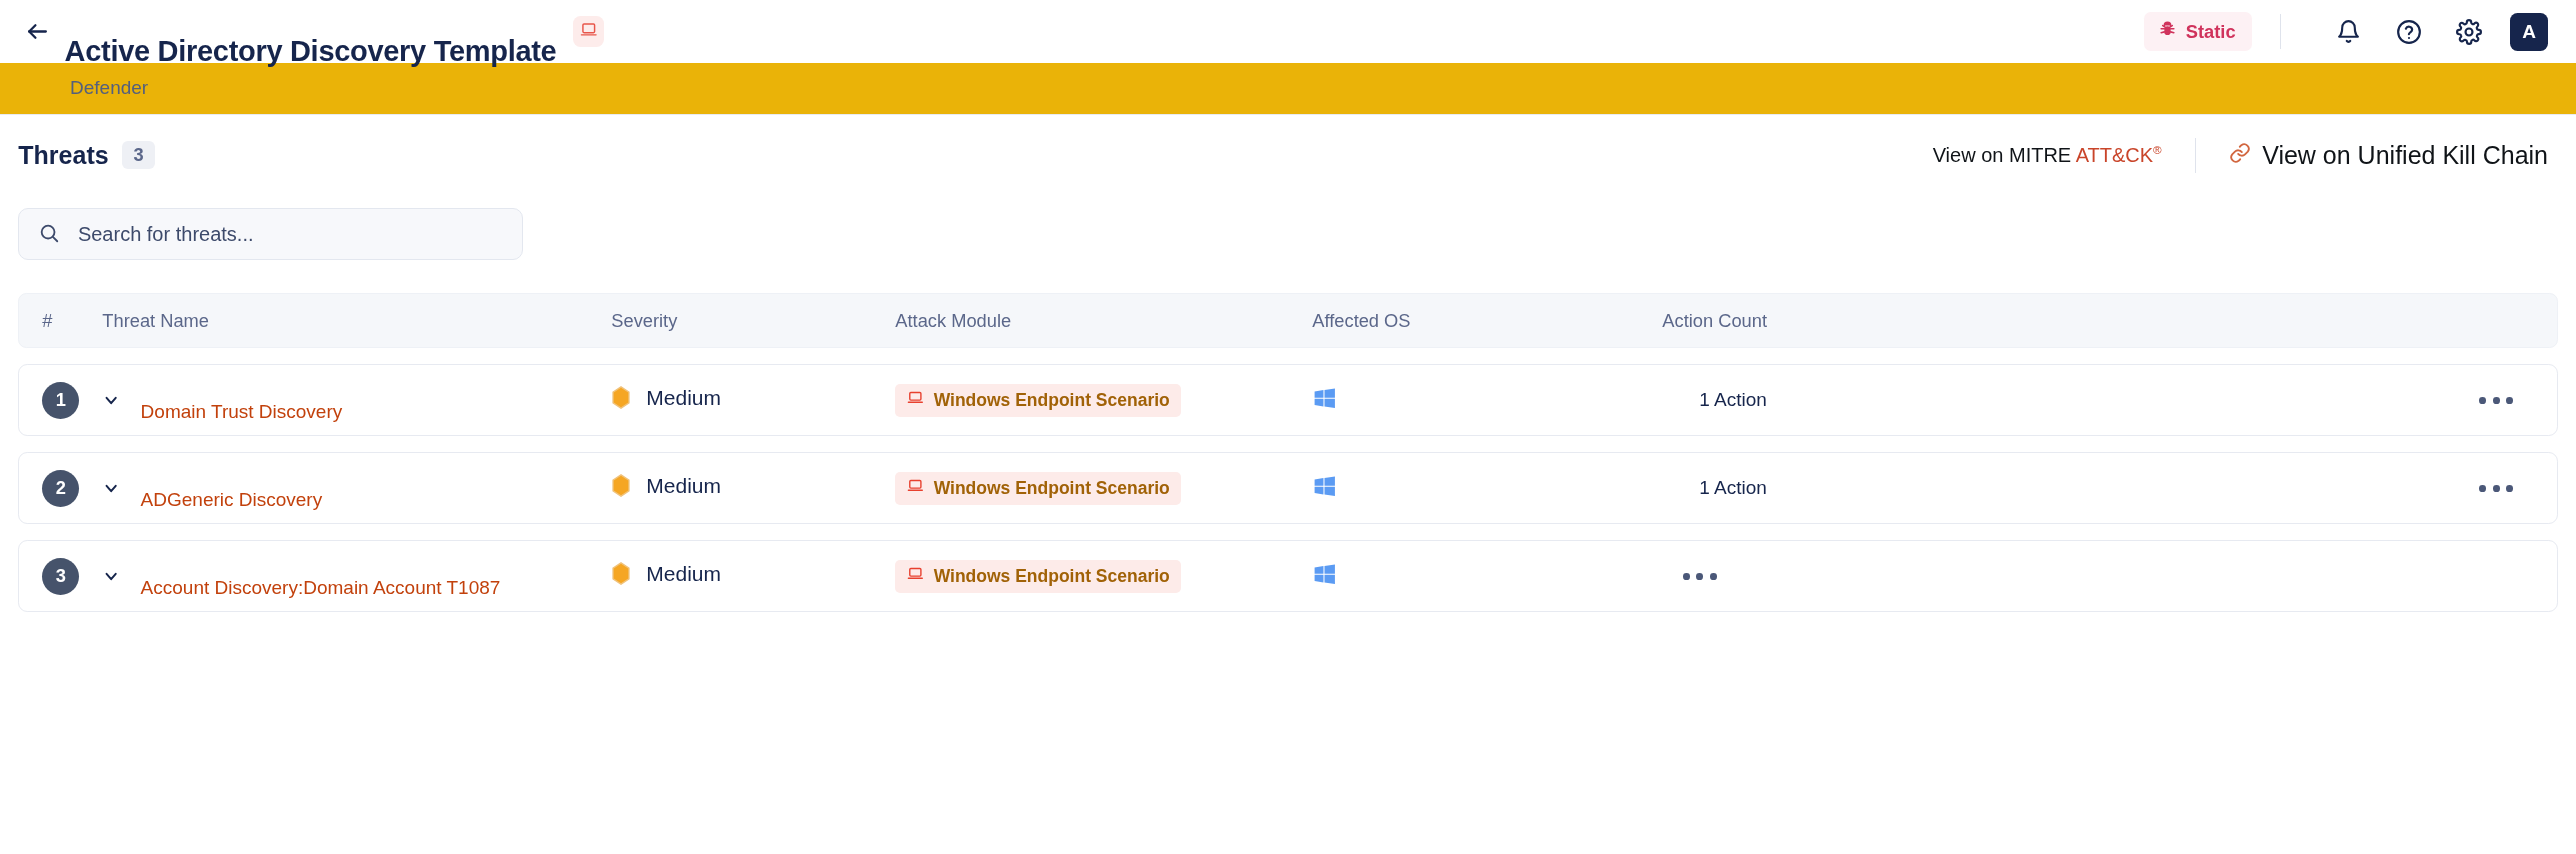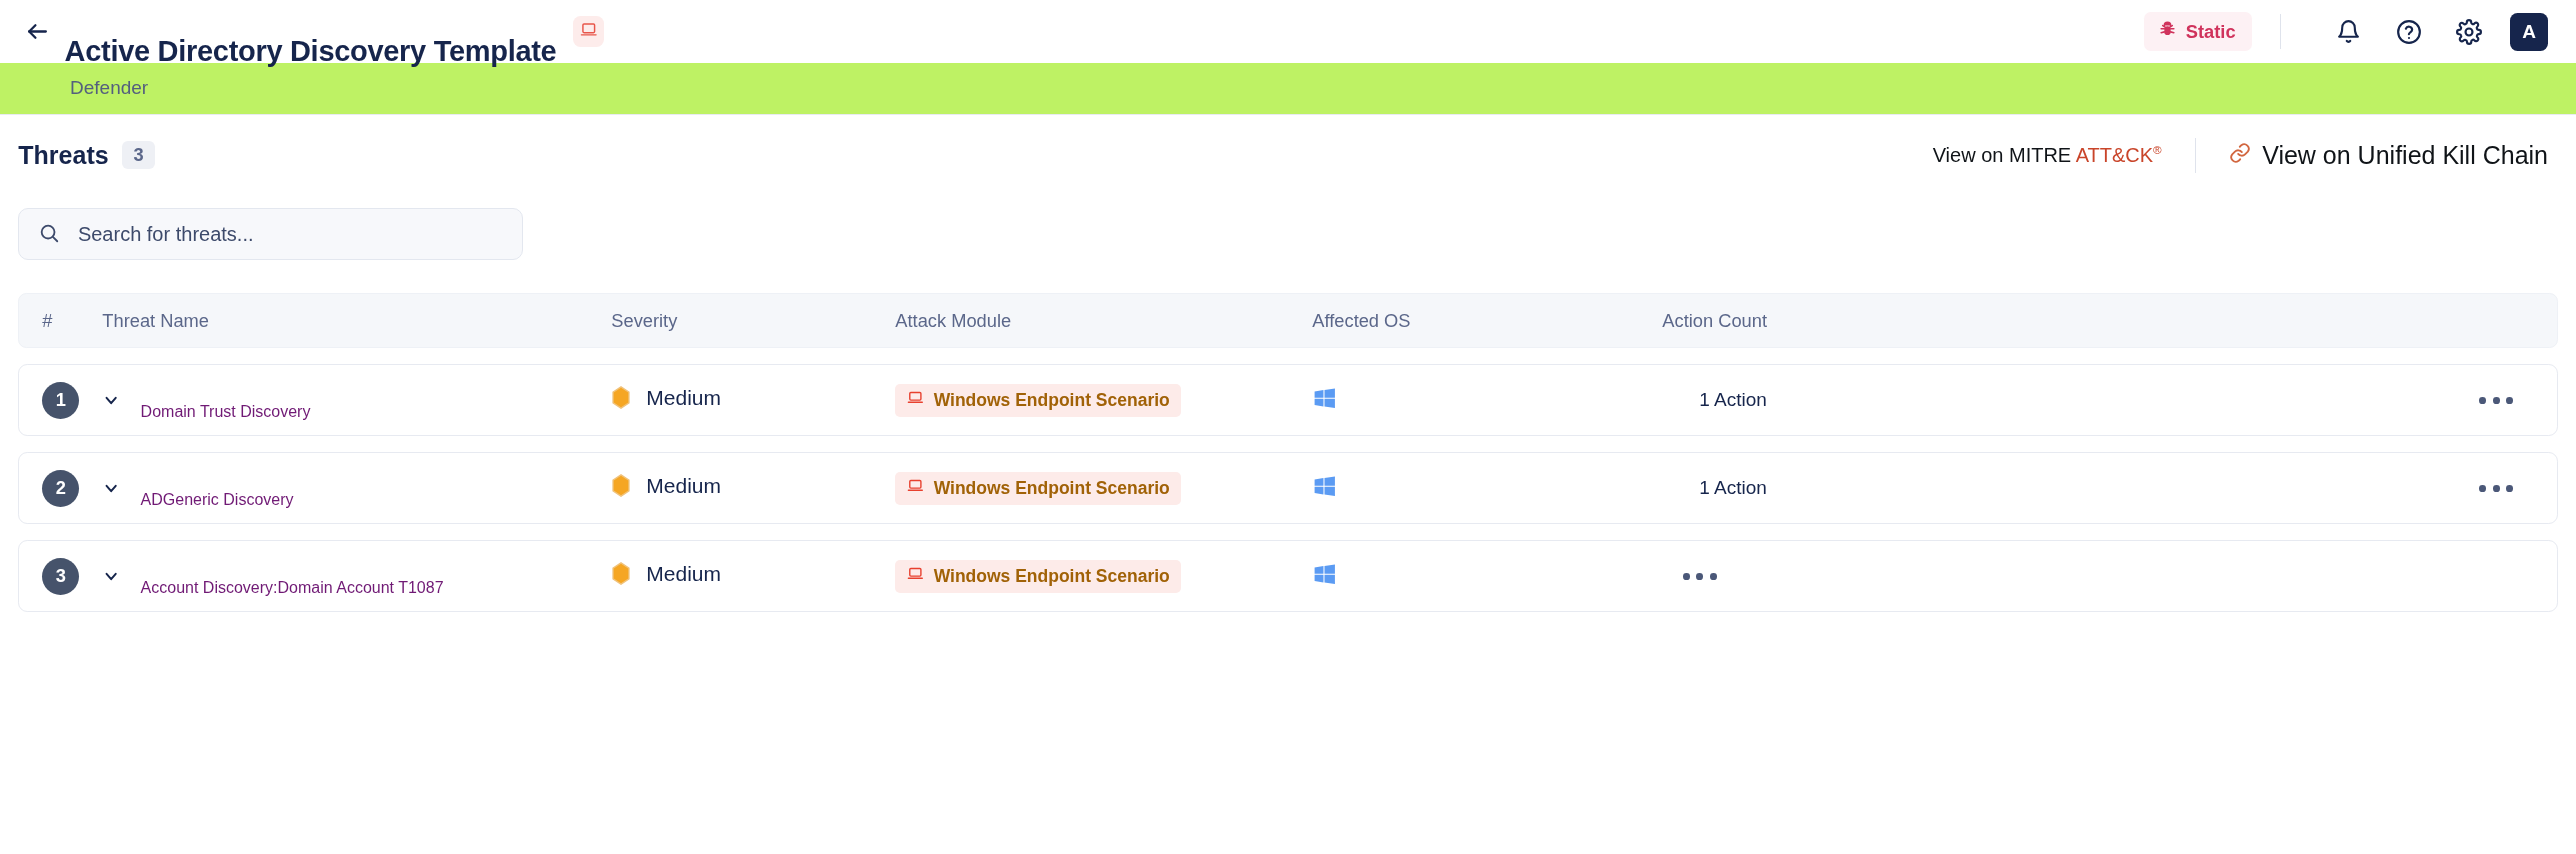"Defender" .subnav { background: #bef264 -> #eab308 }
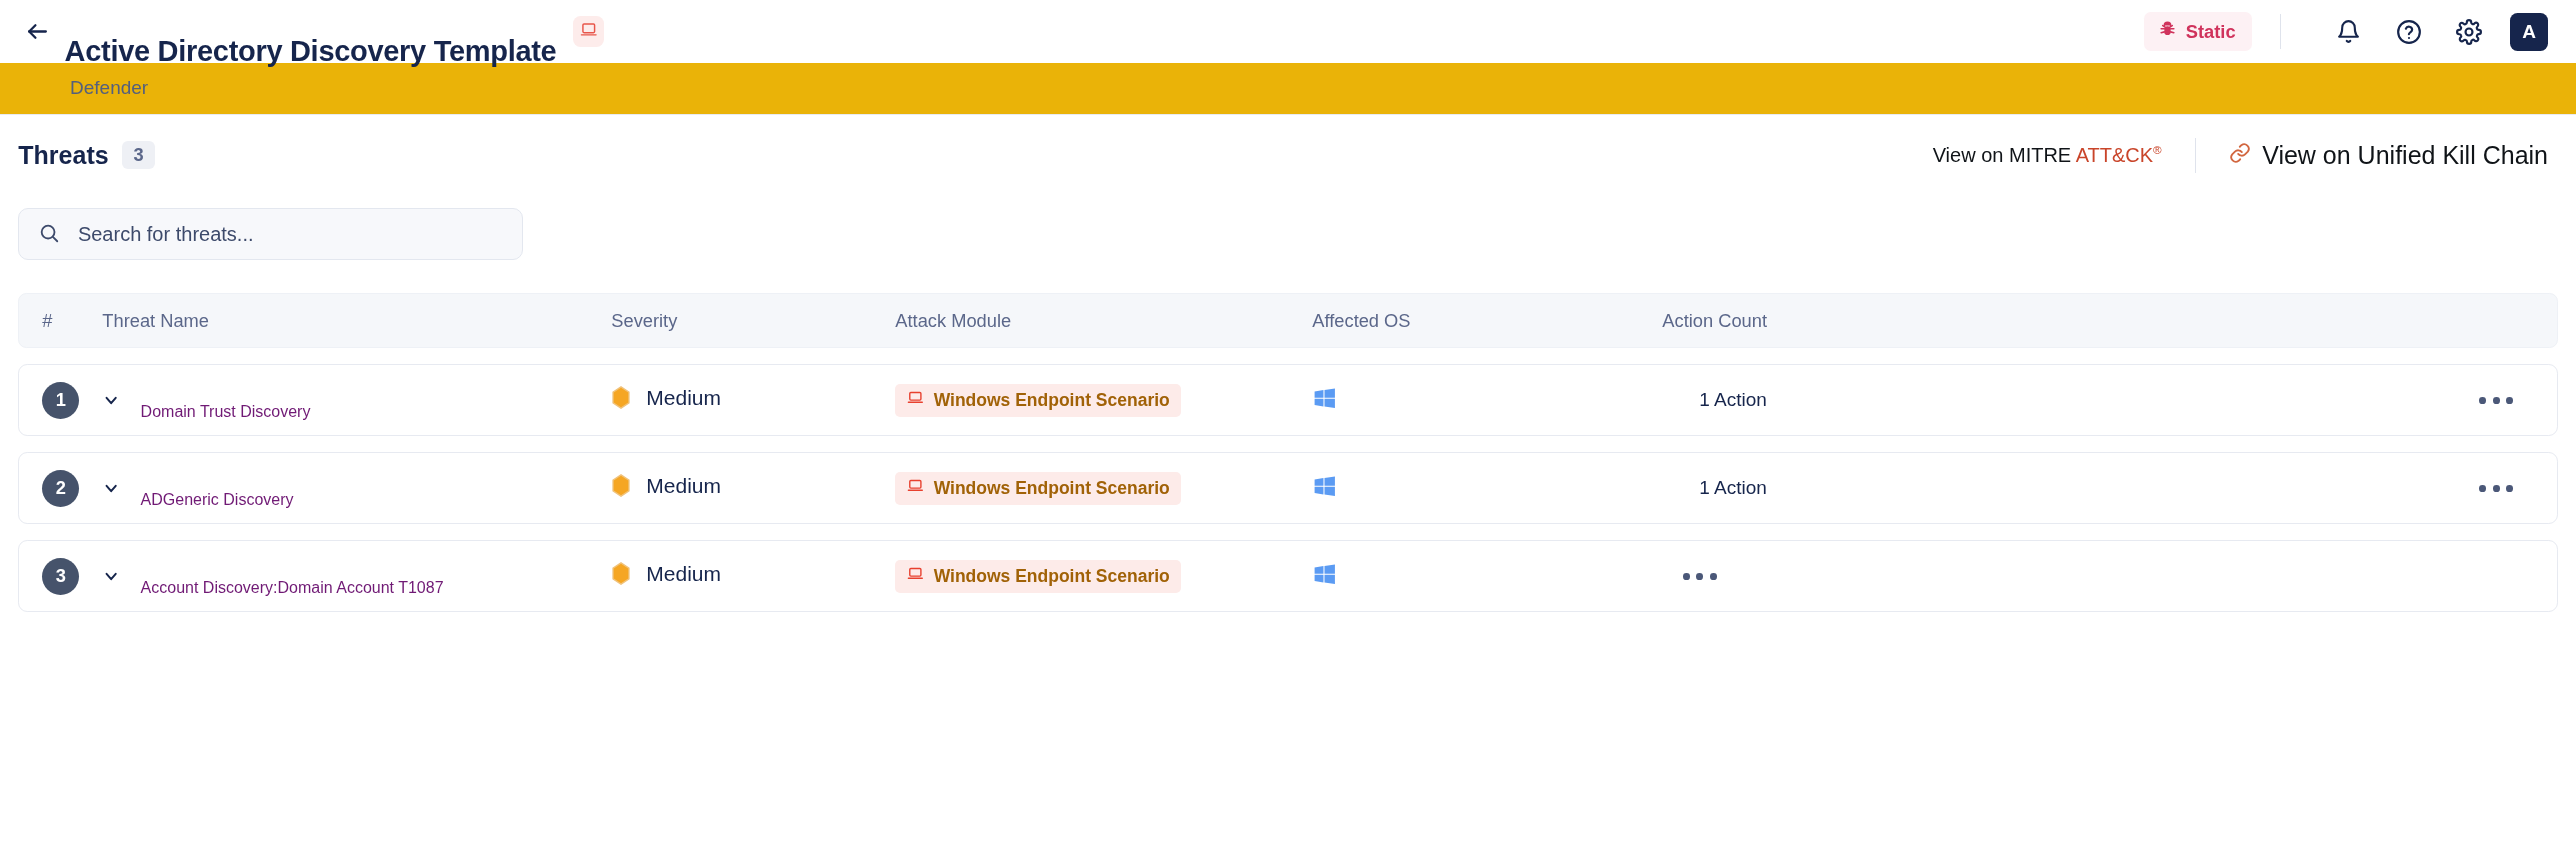"Domain Trust Discovery" .threat-name { color: #701a75 -> #c2410c; font-size: 16px -> 19px }
